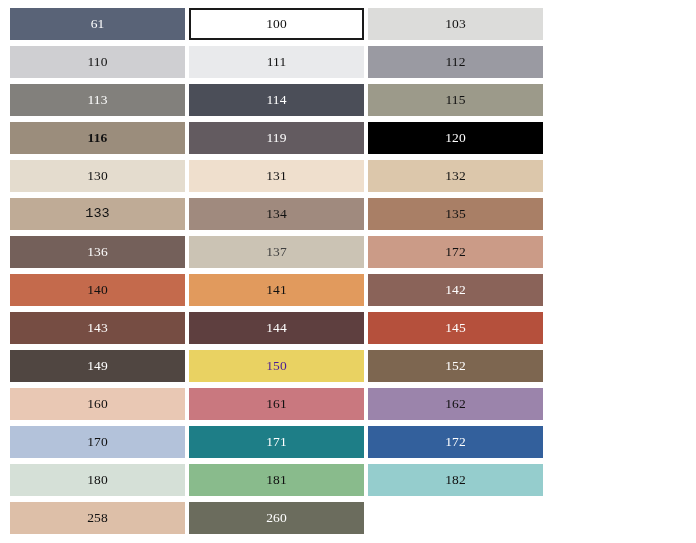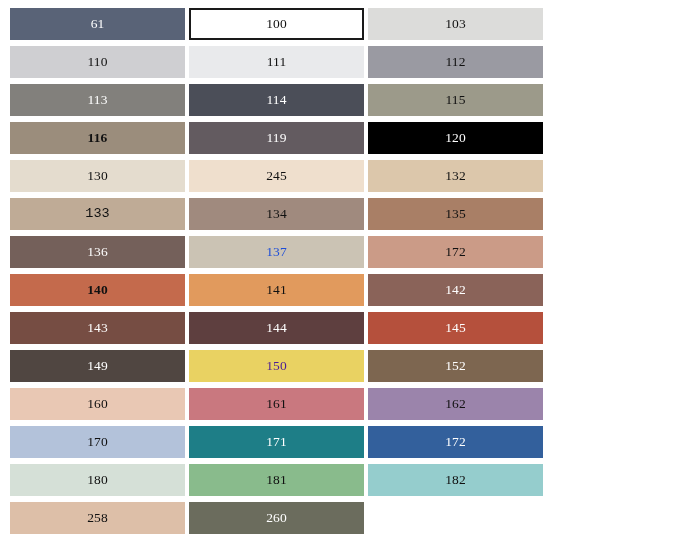"245" span.swatch-label { text: 245 -> 131 }
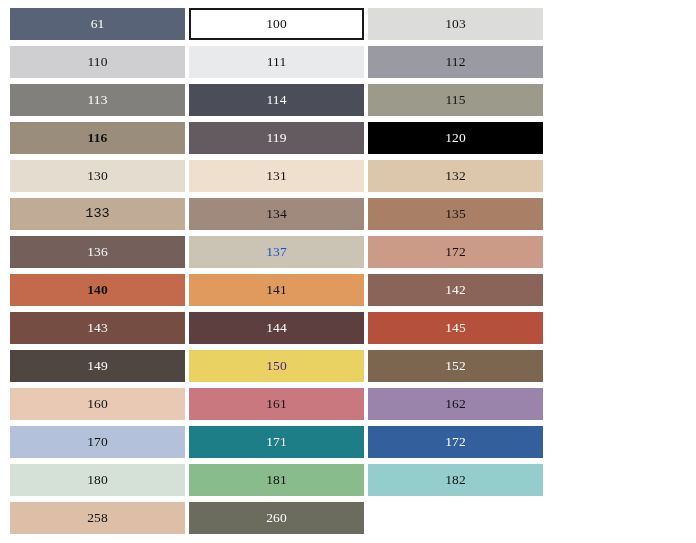"137" span.swatch-label { color: #1d4ed8 -> #404040 }
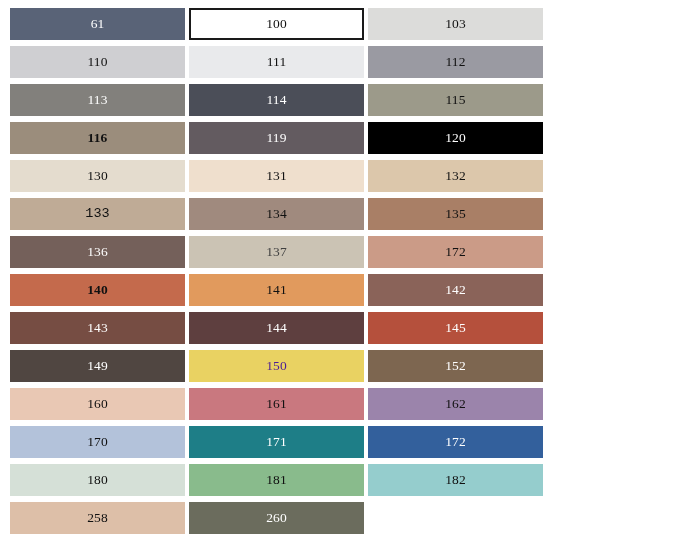"140" span.swatch-label { font-weight: bold -> none }
